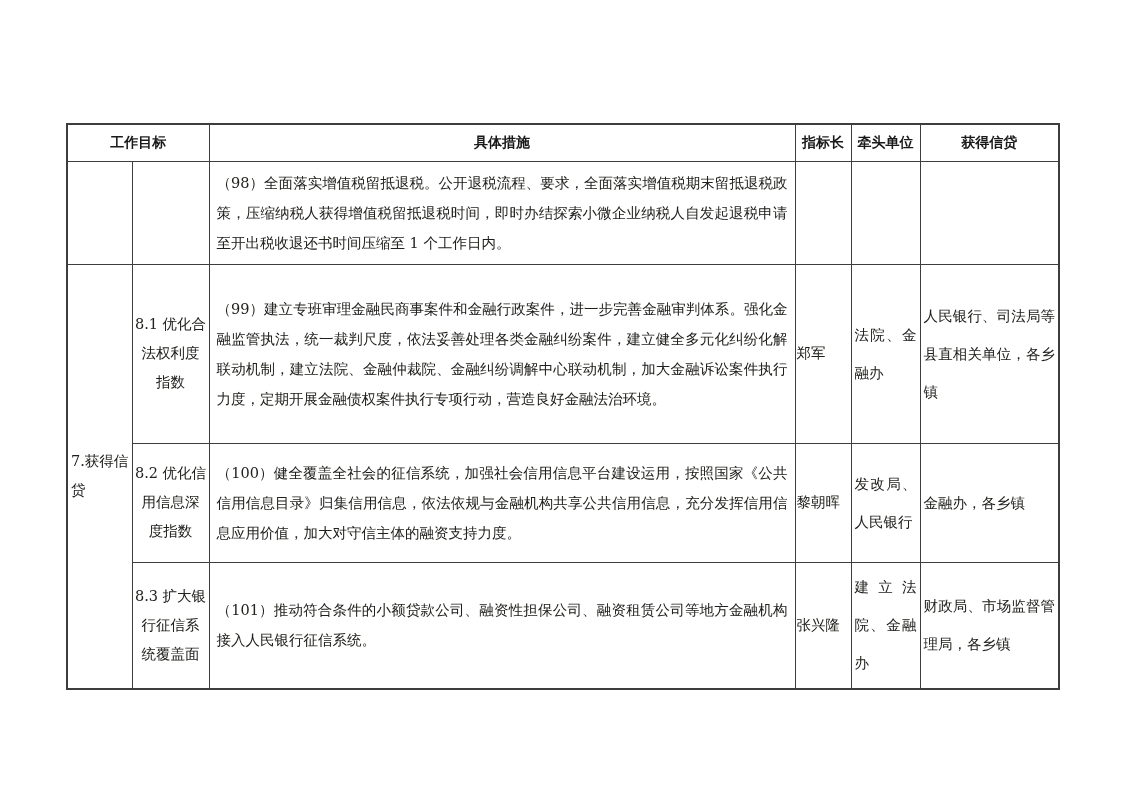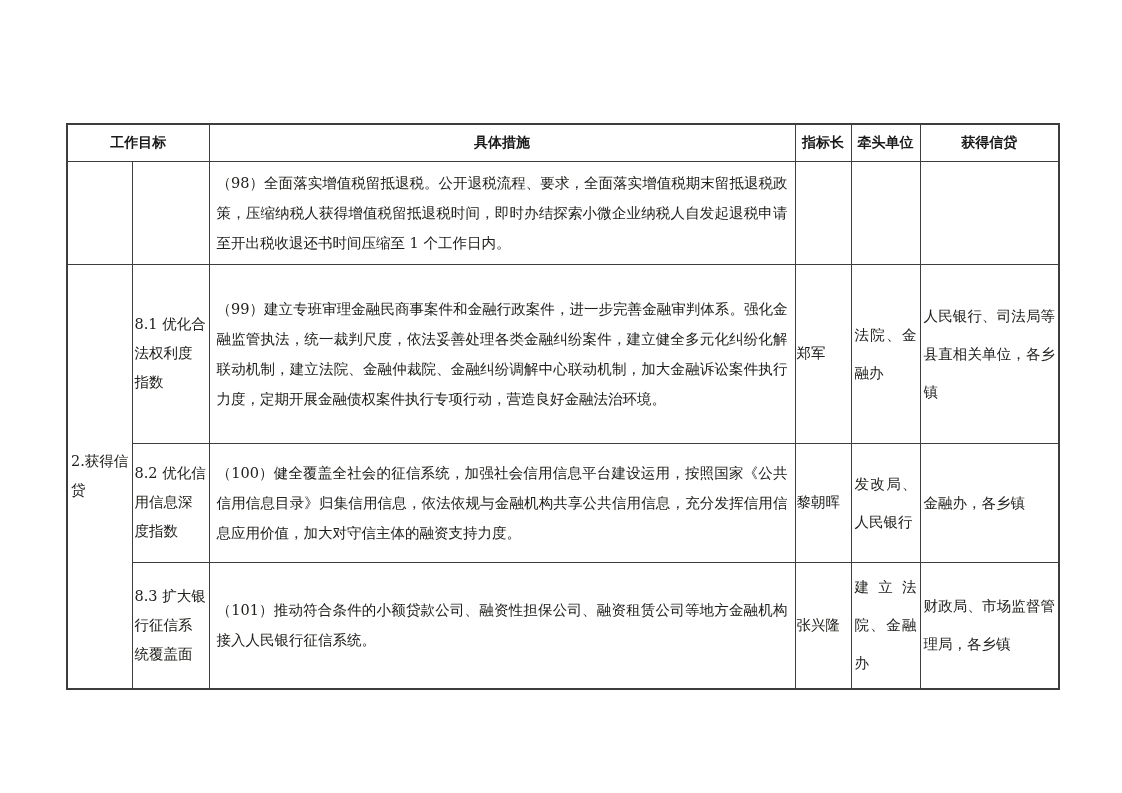"8.1 优化合法权利度指数" td.subgoal { text-align: left -> center }
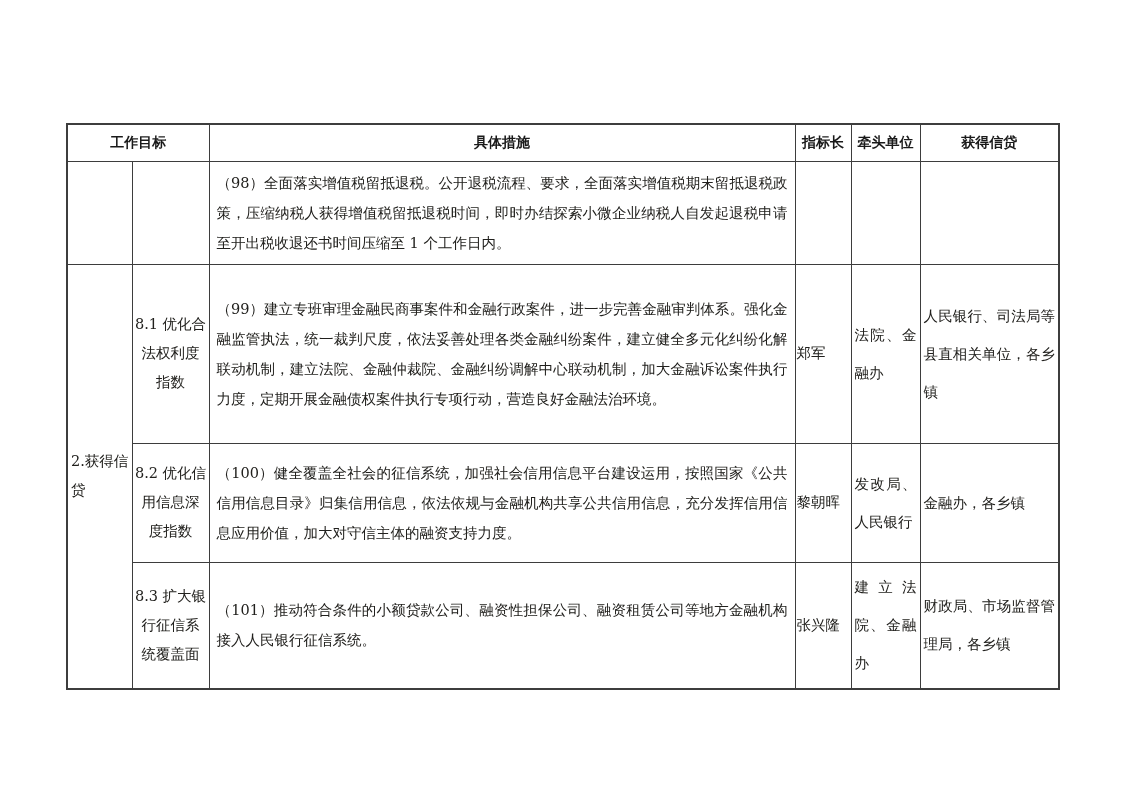"2.获得信贷" td.goal { text: 2 -> 7 }
